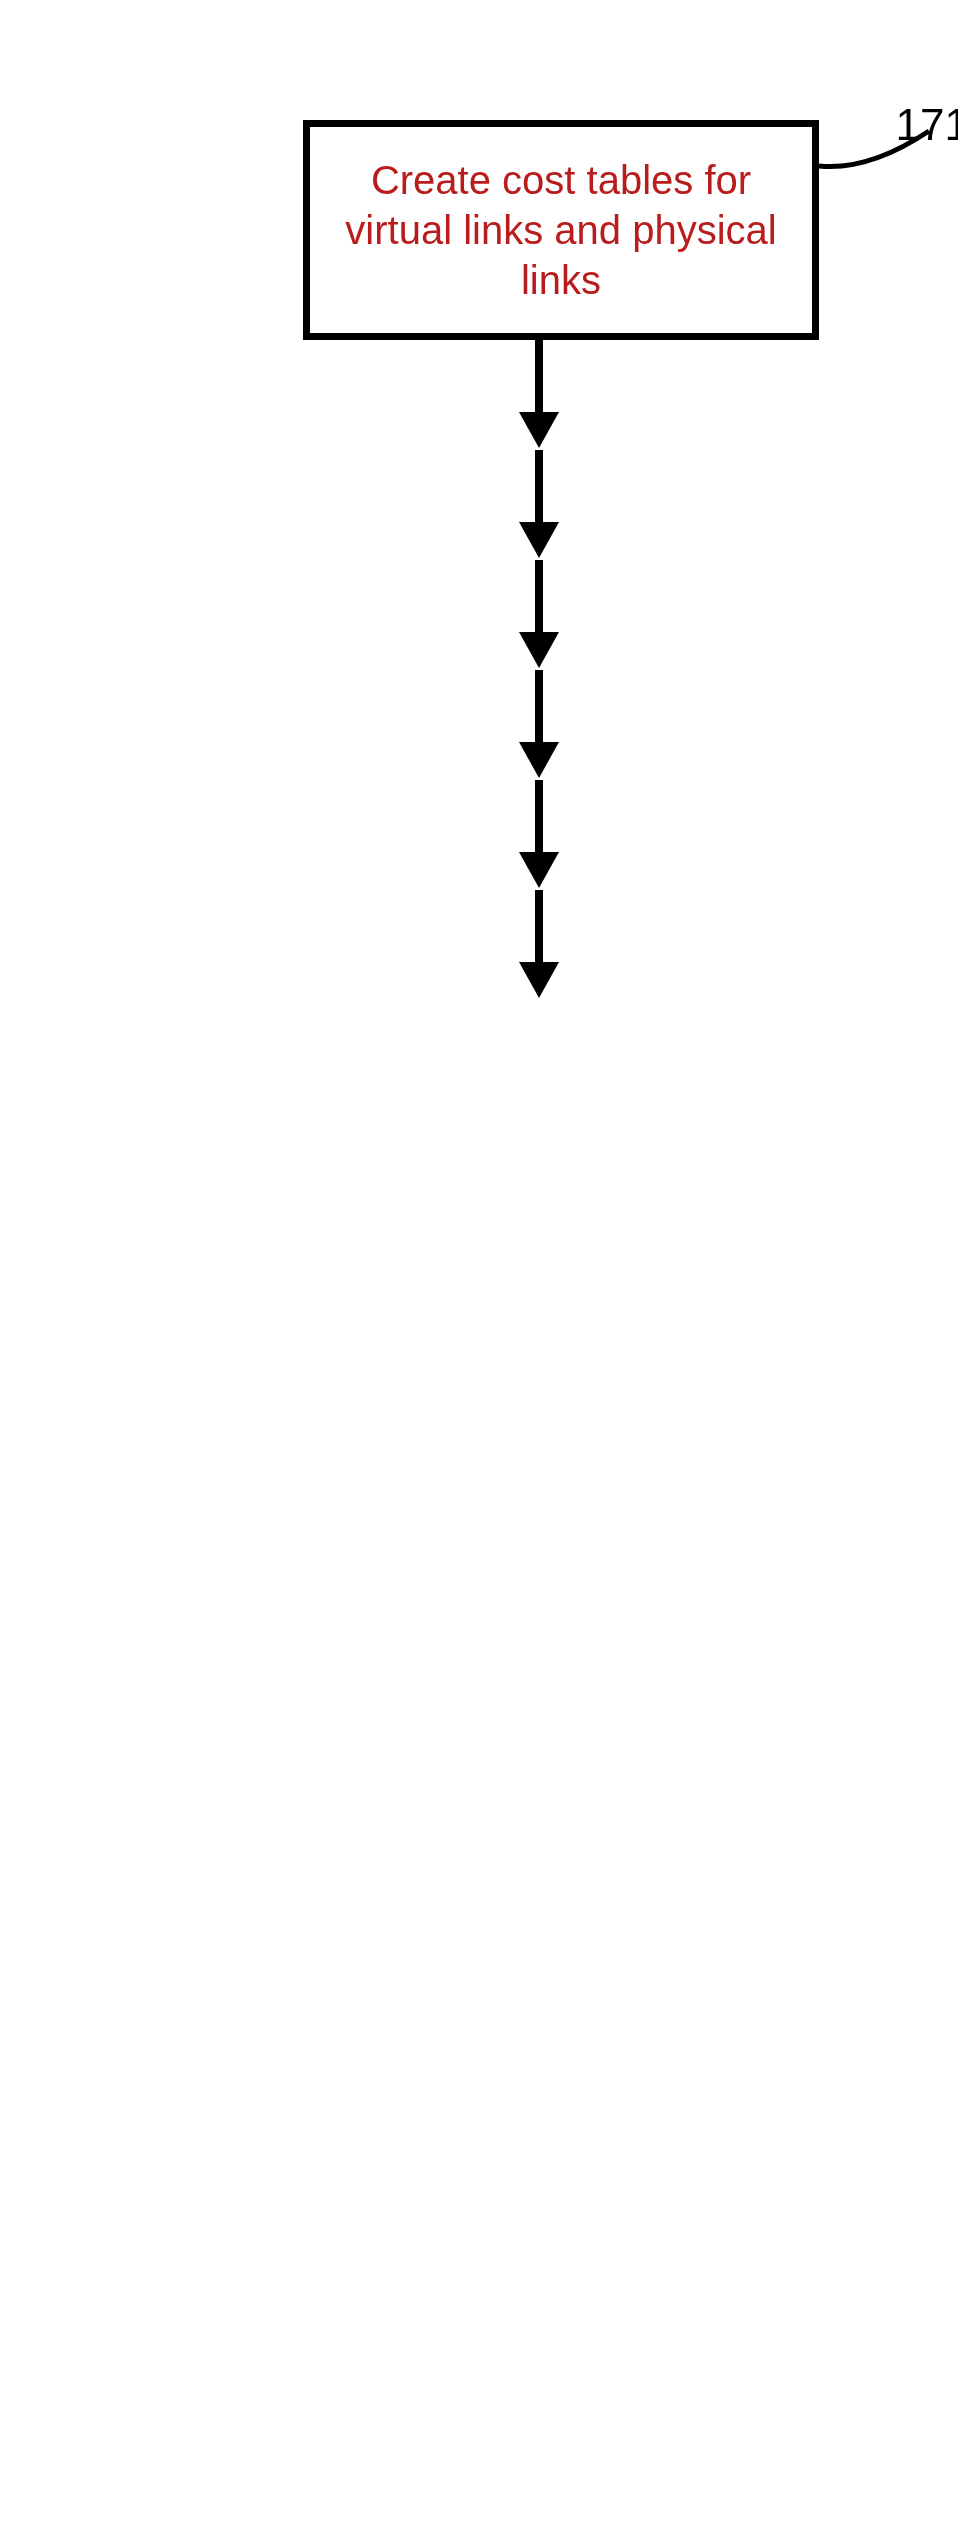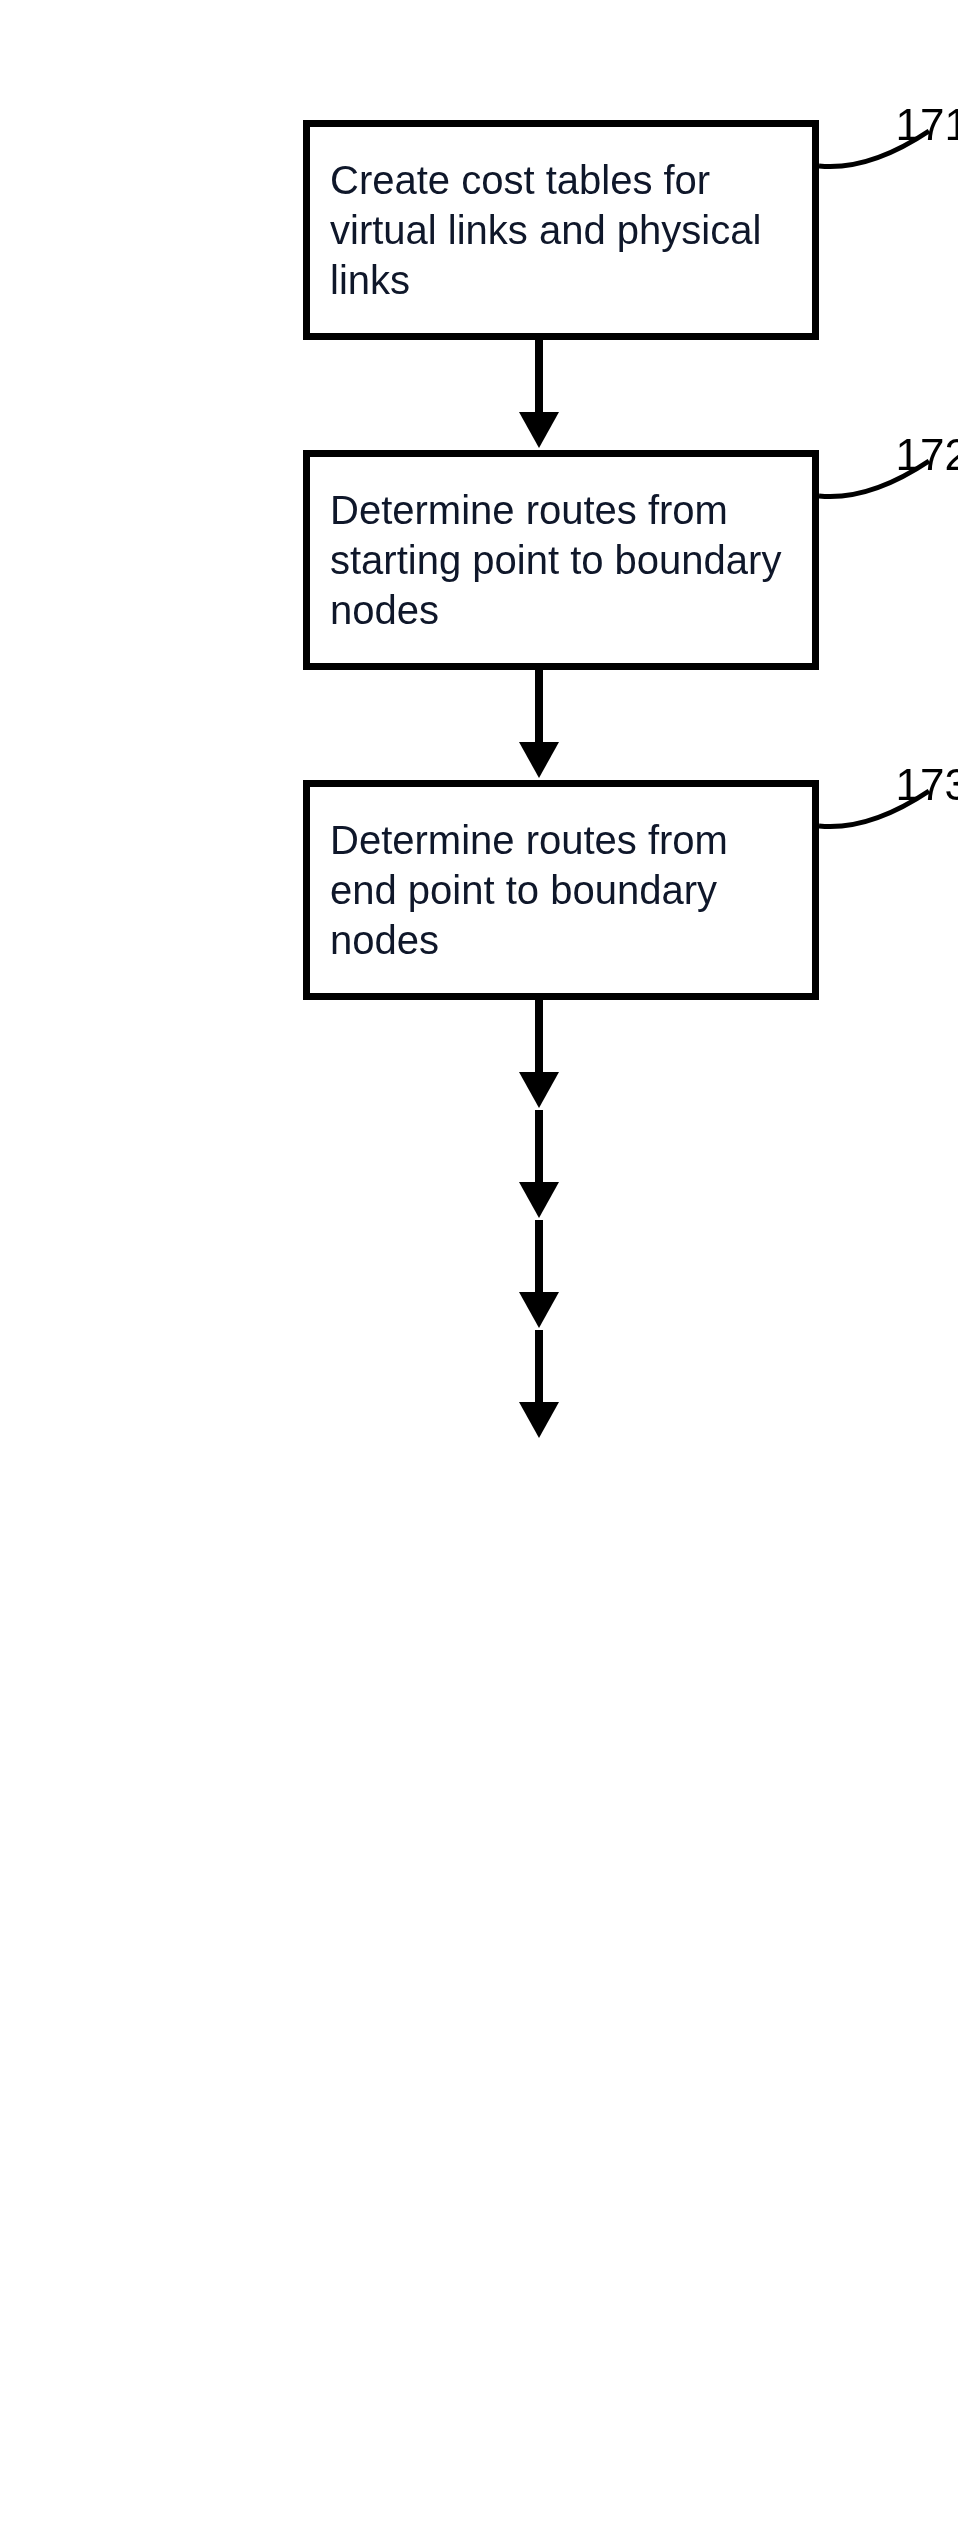"Create cost tables for virtual" .box { color: #0f172a -> #b91c1c; text-align: none -> center }
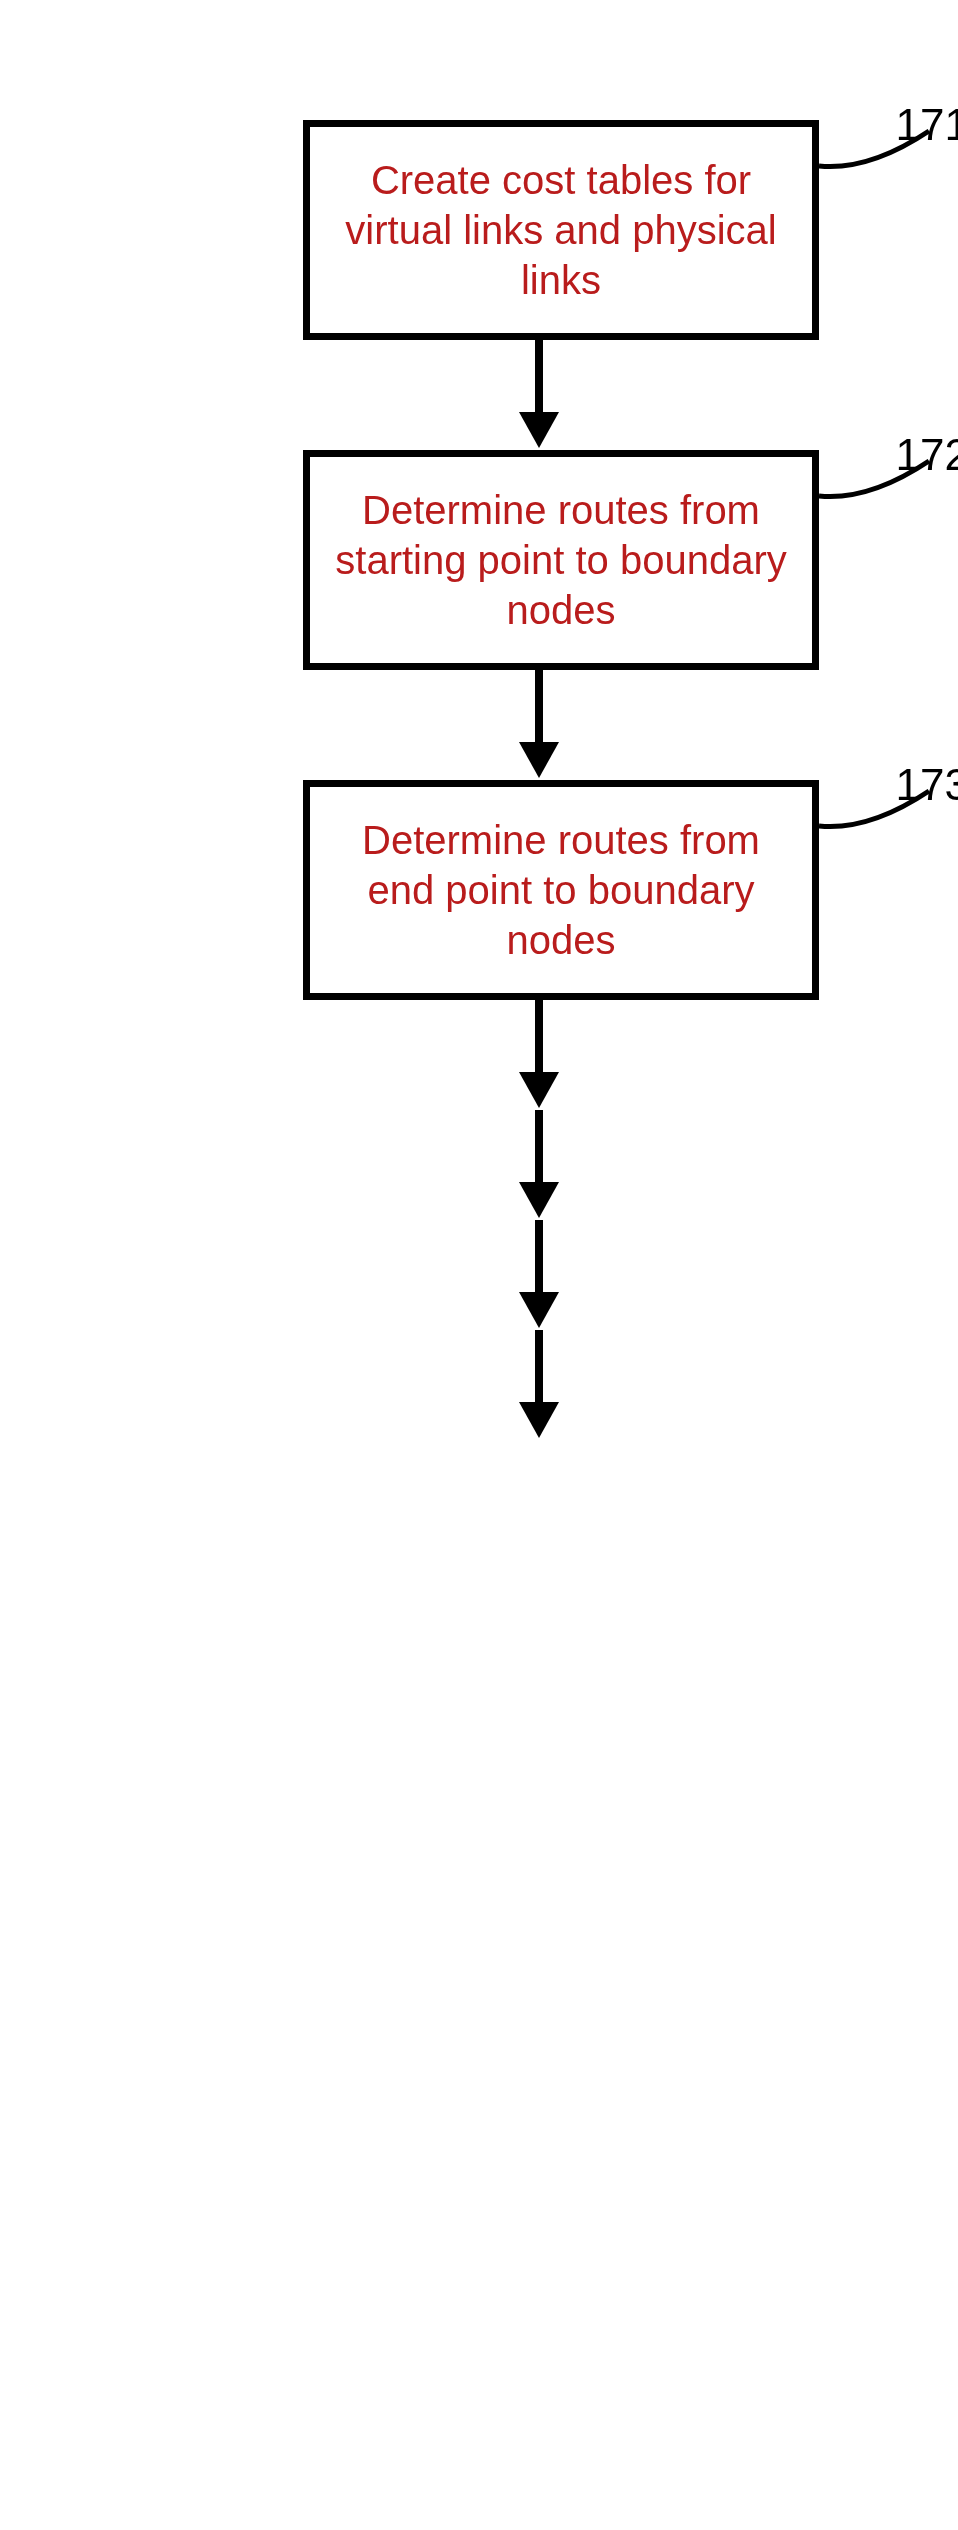"172" div.step { html: <div> <svg> <path></path> </svg> <div>172</div> <div>Determine routes from starting point to boundary nodes</div> </div> -> none }
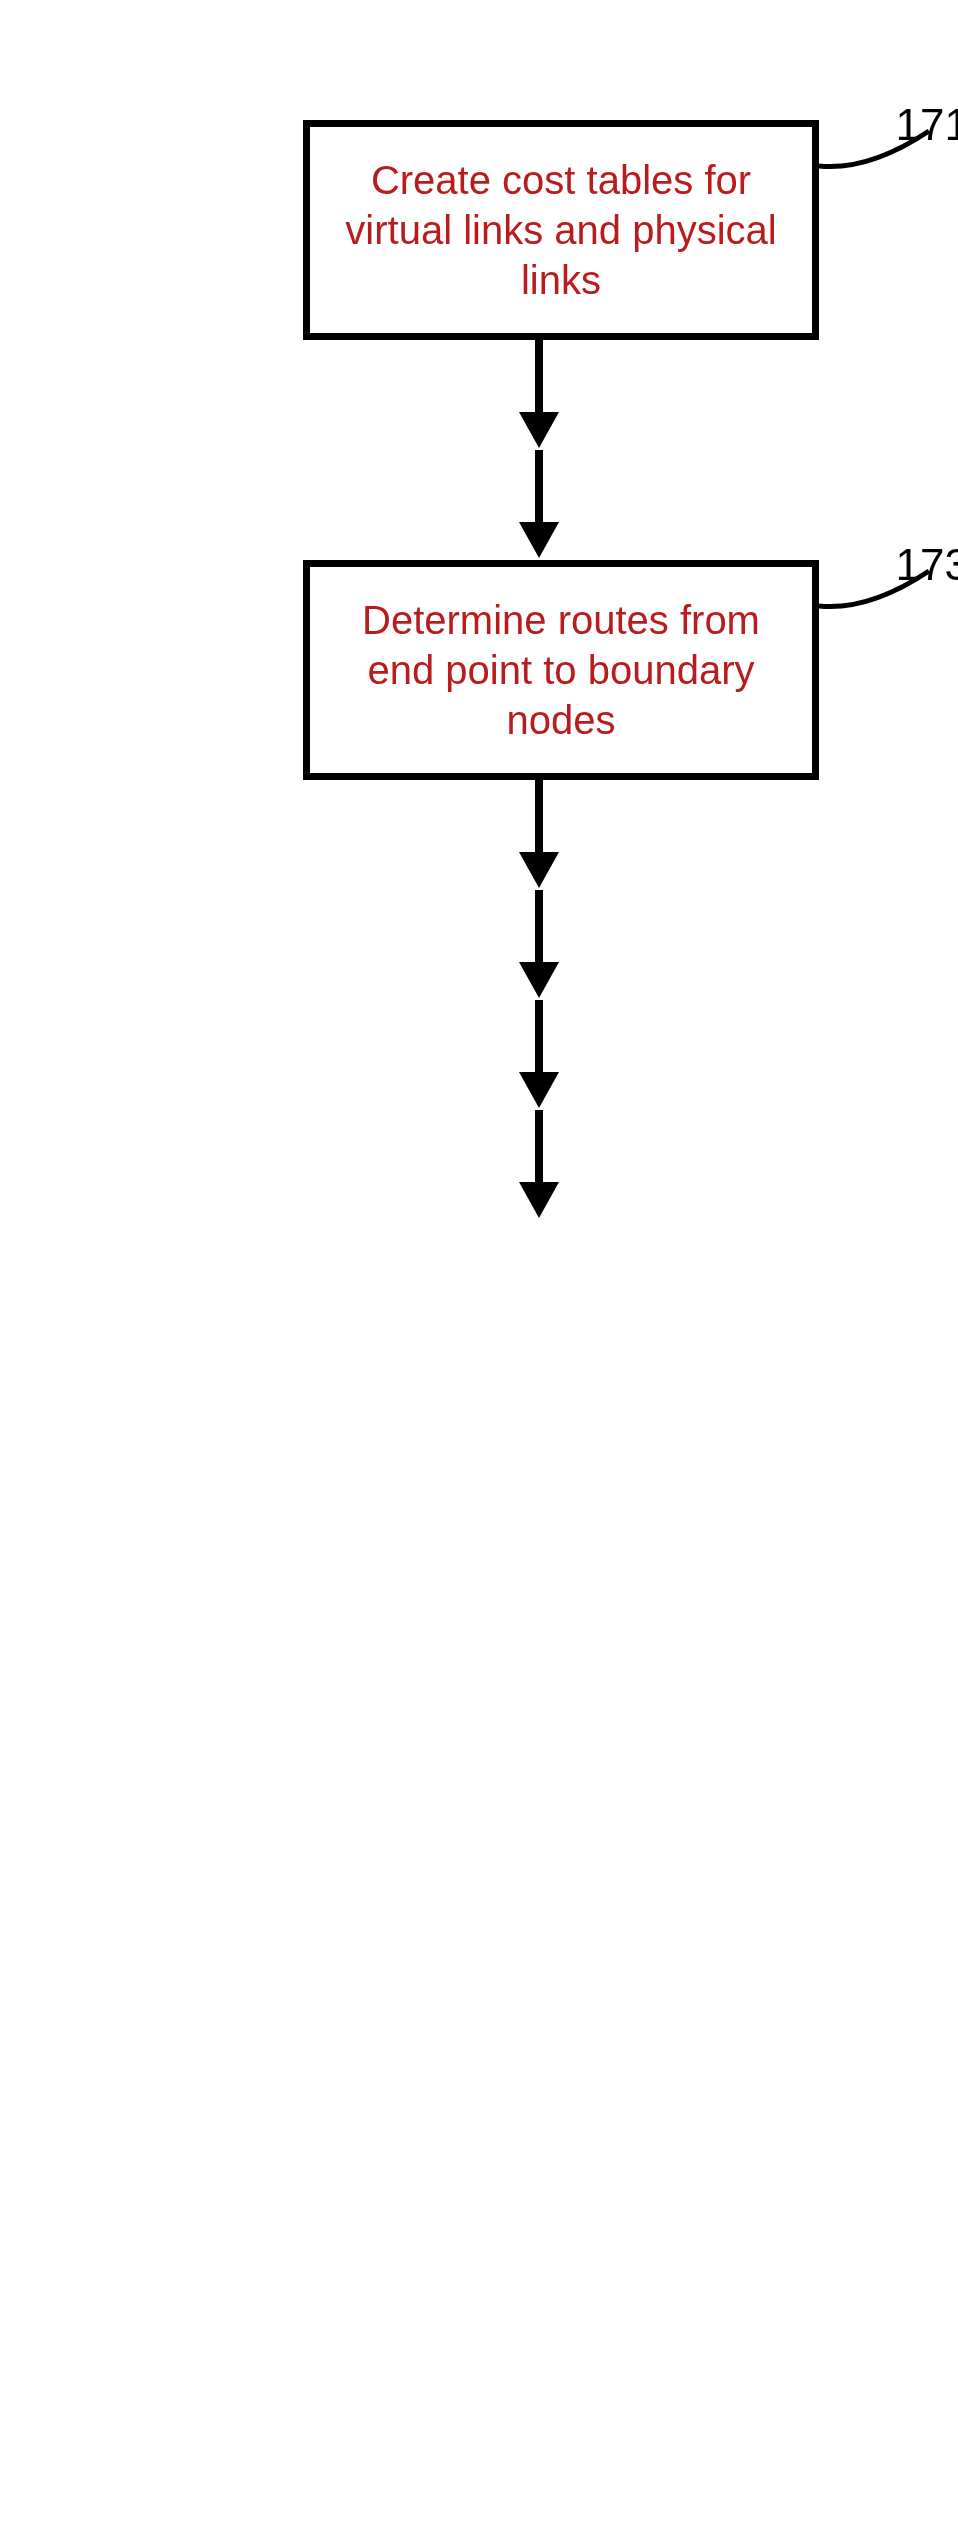"173" div.step { html: <div> <svg> <path></path> </svg> <div>173</div> <div>Determine routes from end point to boundary nodes</div> </div> -> none }
